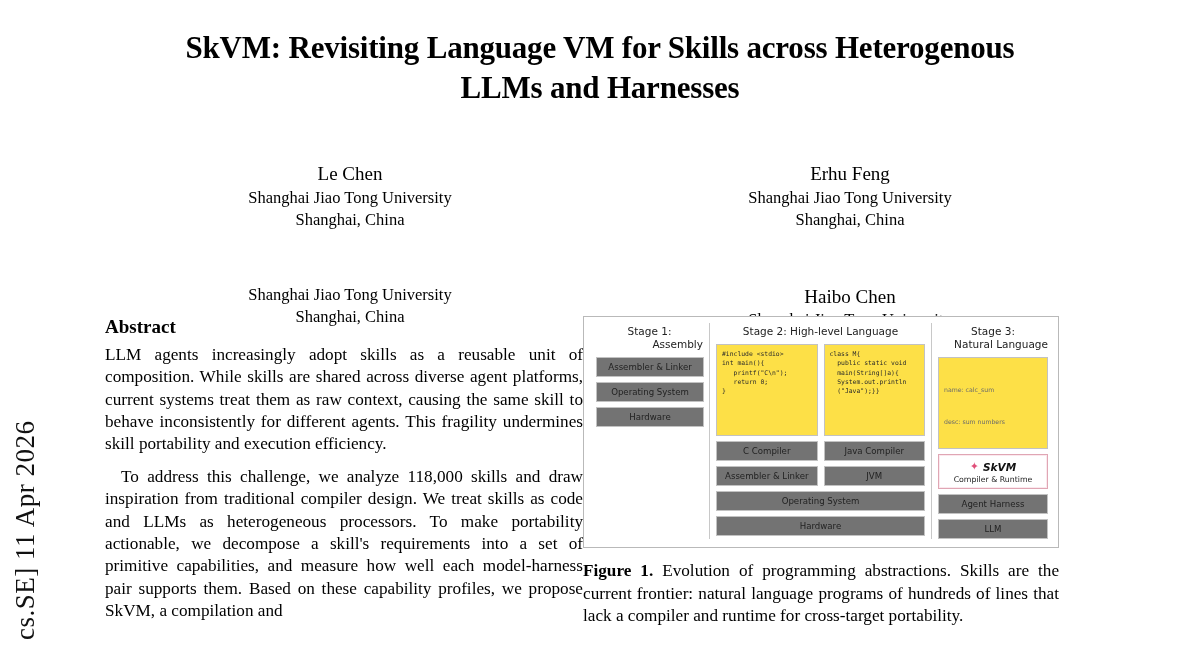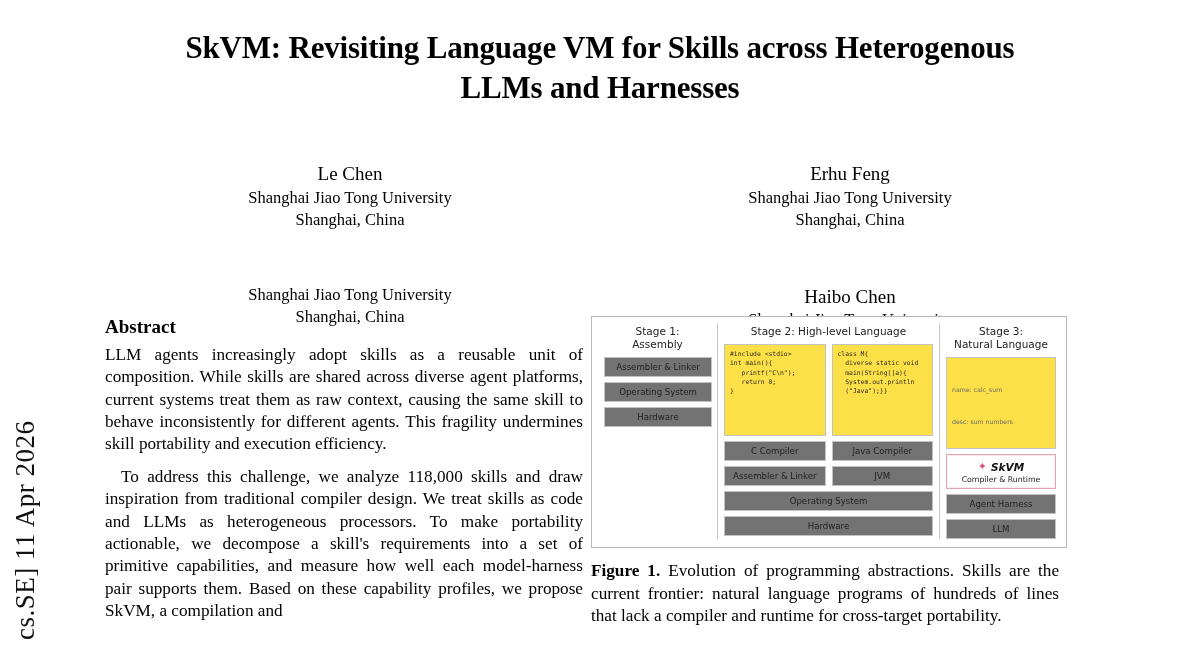"Stage 1:" .figure { margin-left: 8px -> none }
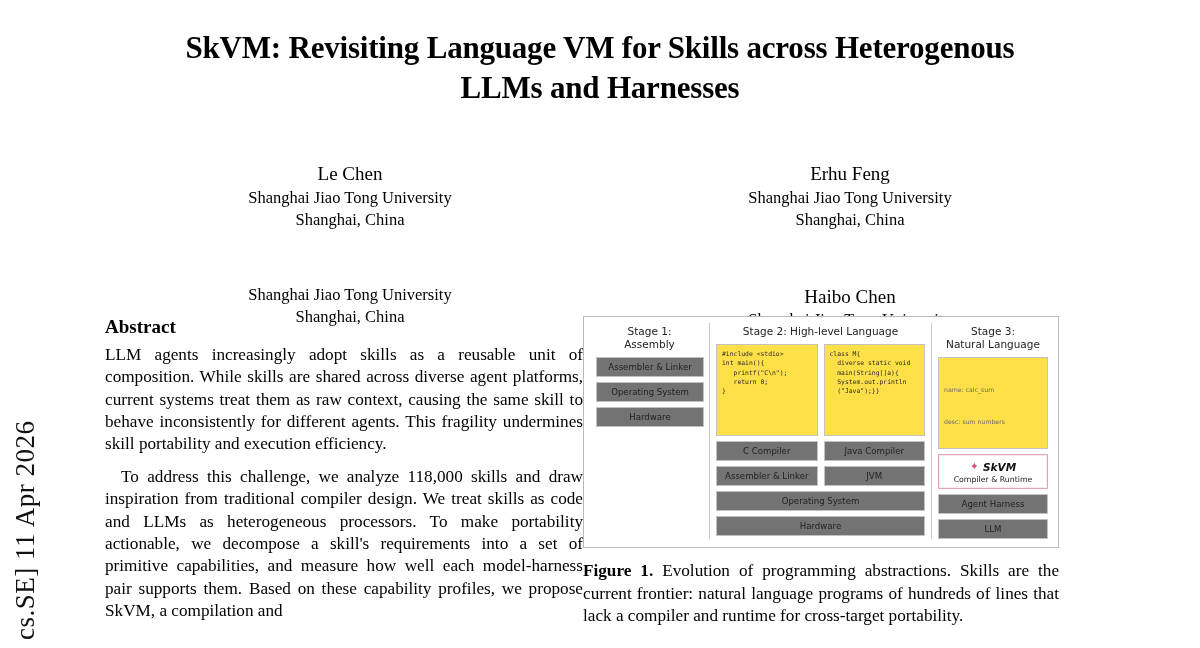"Assembly" .stage-title .l2 { text-align: none -> right }
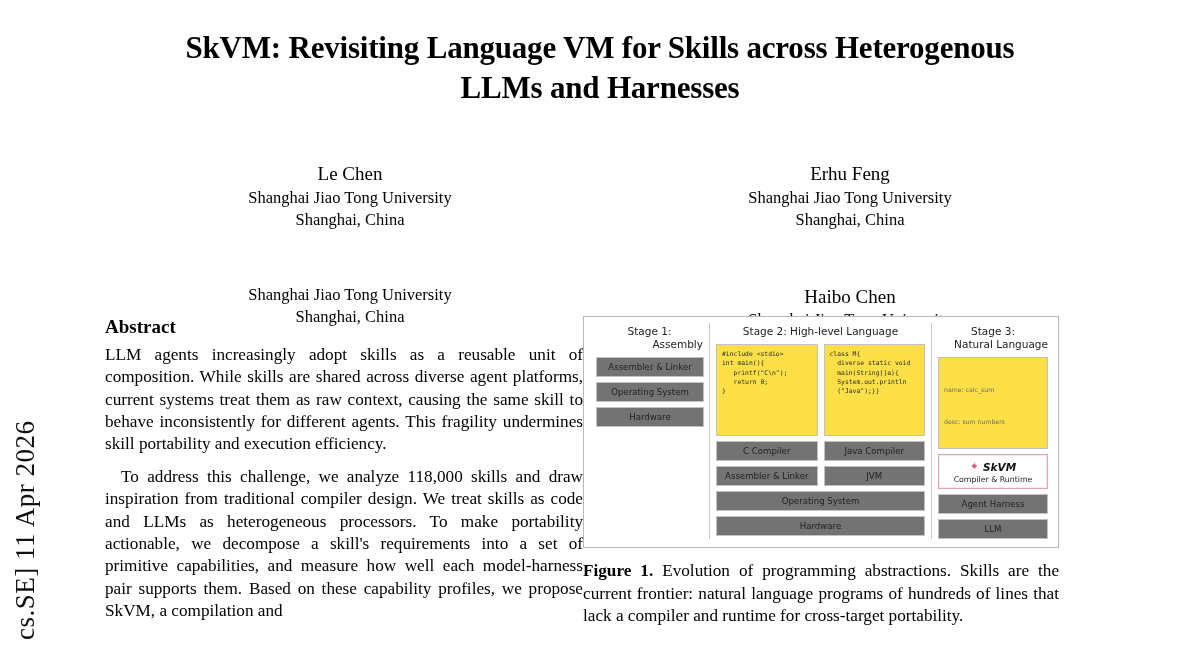"class M{" div.code-card { text: diverse -> public }
